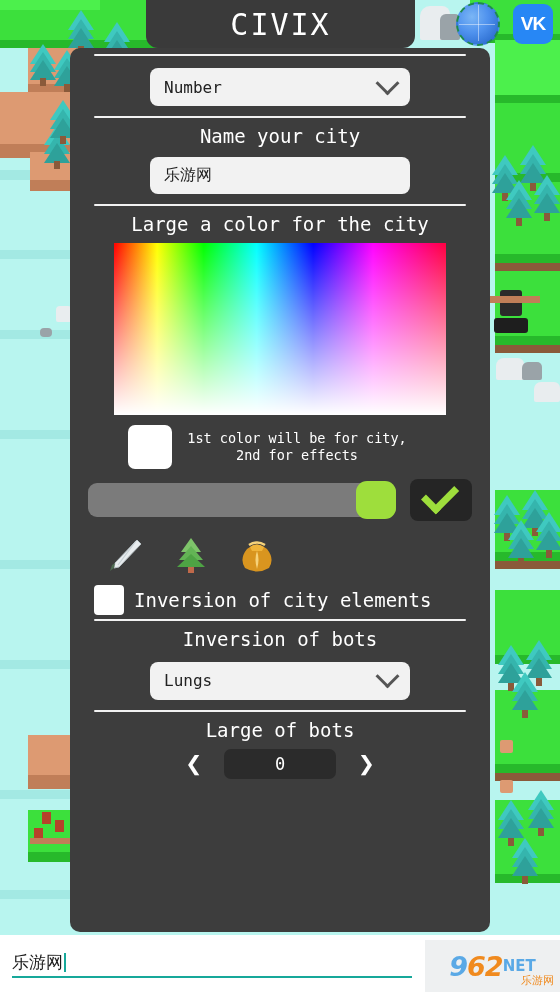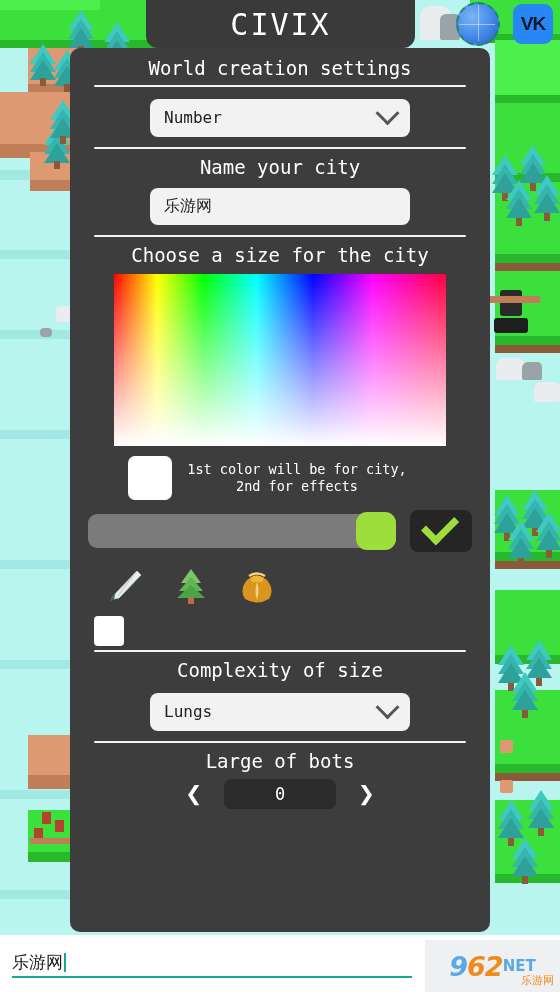"VK" .vkbadge { color: #0f172a -> #ffffff }
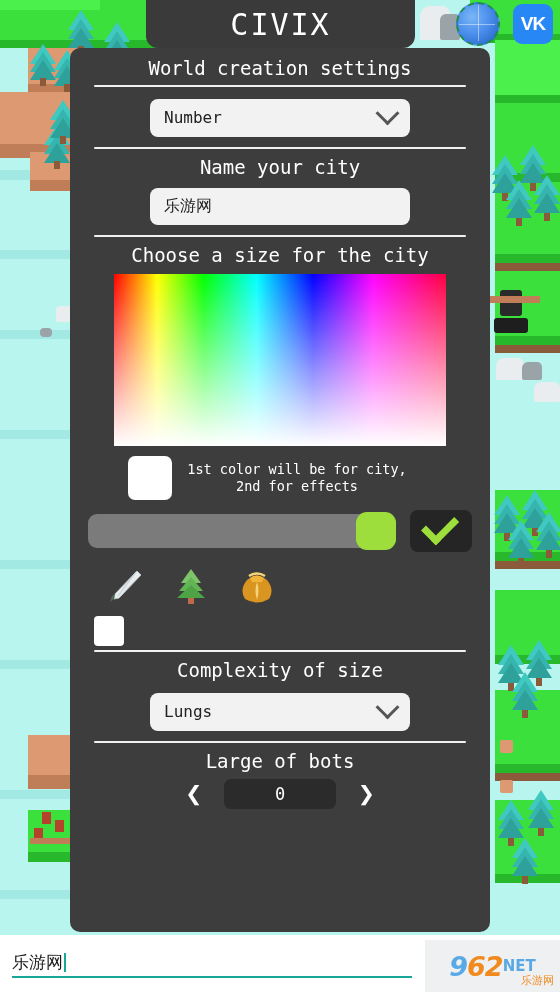"World creation settings" div.sec-title { html: <div>World creation settings</div> -> none }
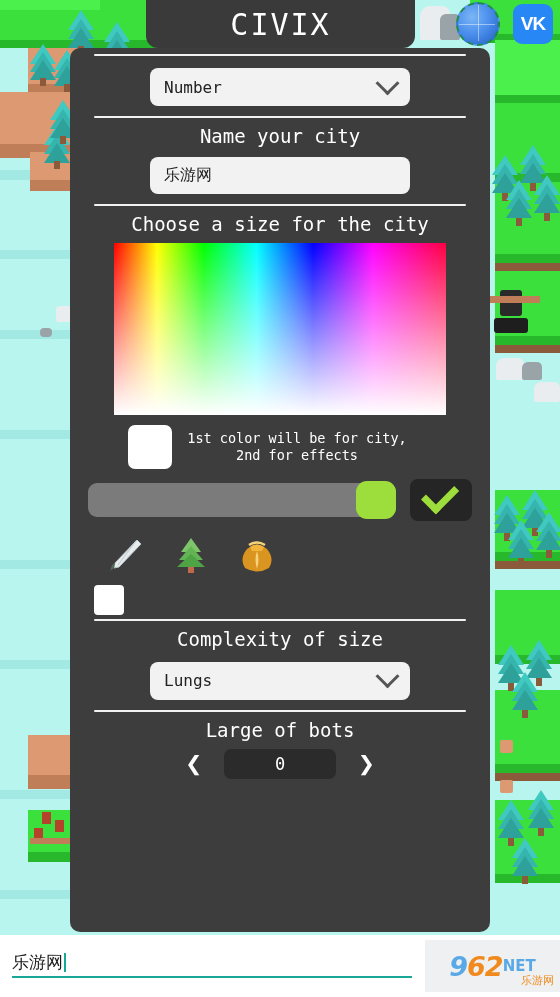"Choose a size for the" div.sec-title { text: Choose a size -> Large a color }
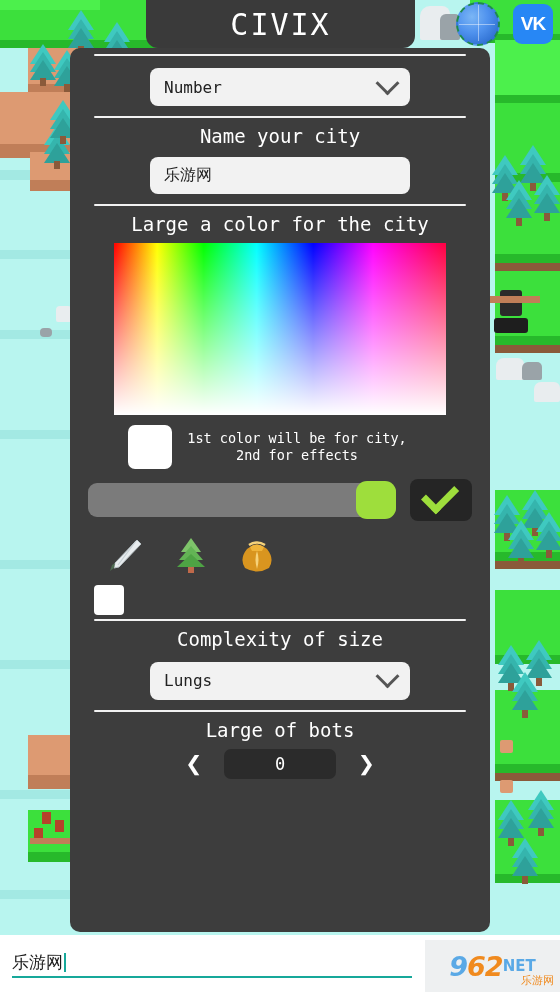"Inversion of city elements" div.invert-label { html: none -> <div>Inversion of city elements</div> }
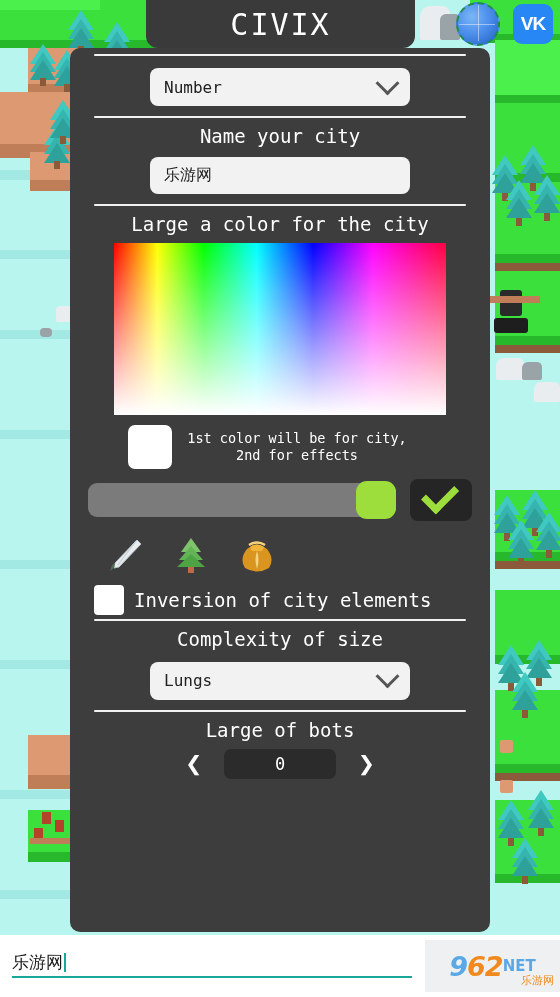"Complexity of size" div.sec-title { text: Complexity of size -> Inversion of bots }
